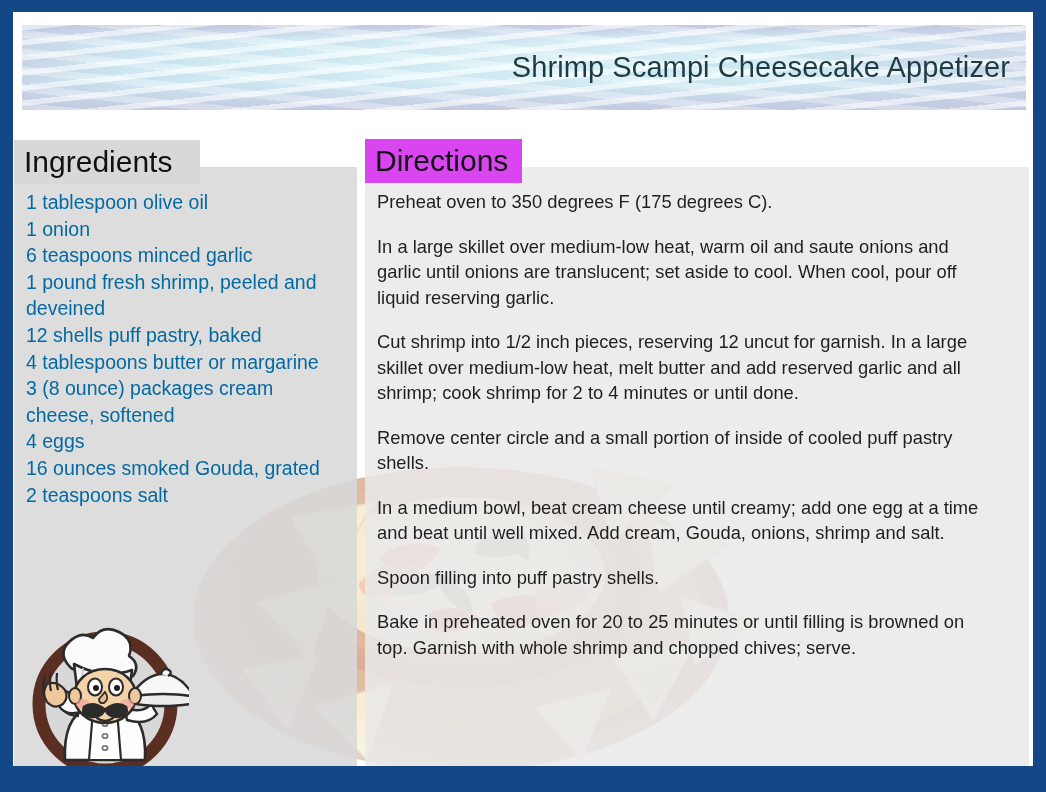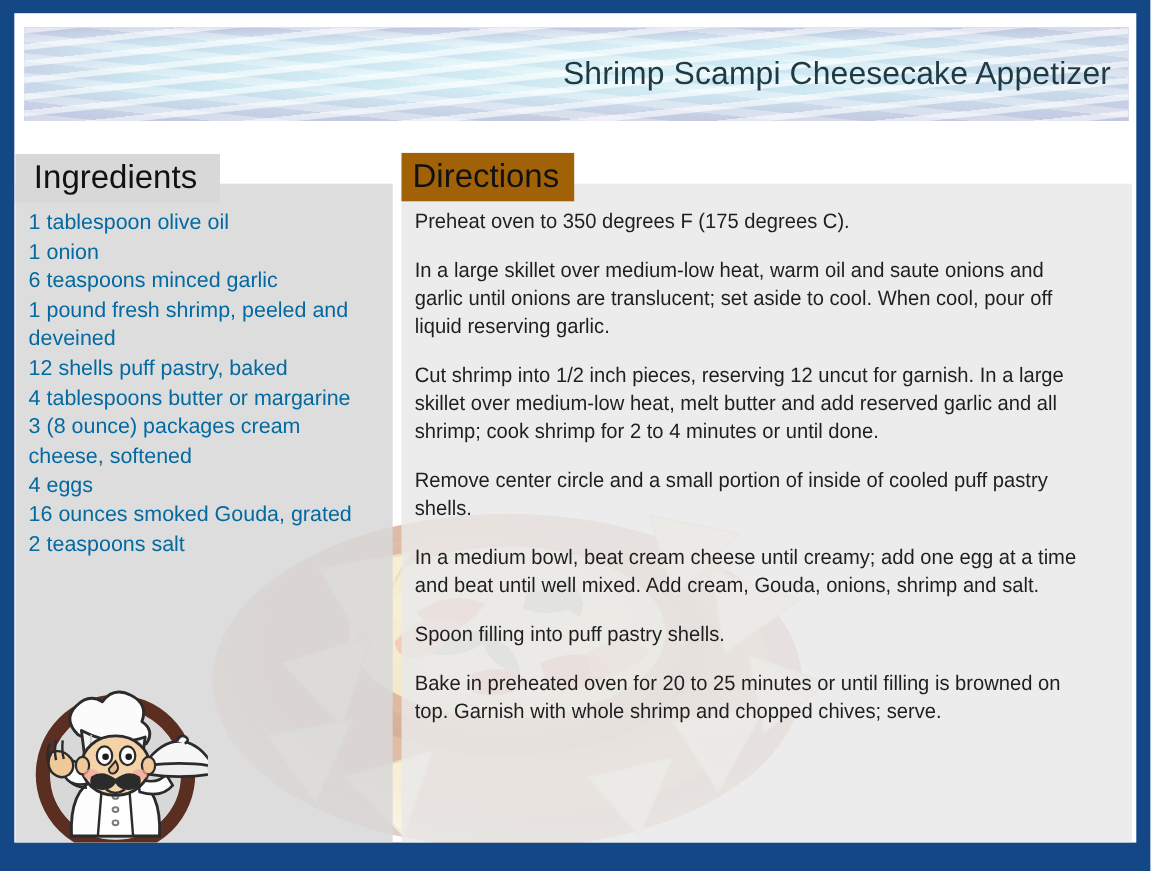"Ingredients" .tab { justify-content: center -> none }
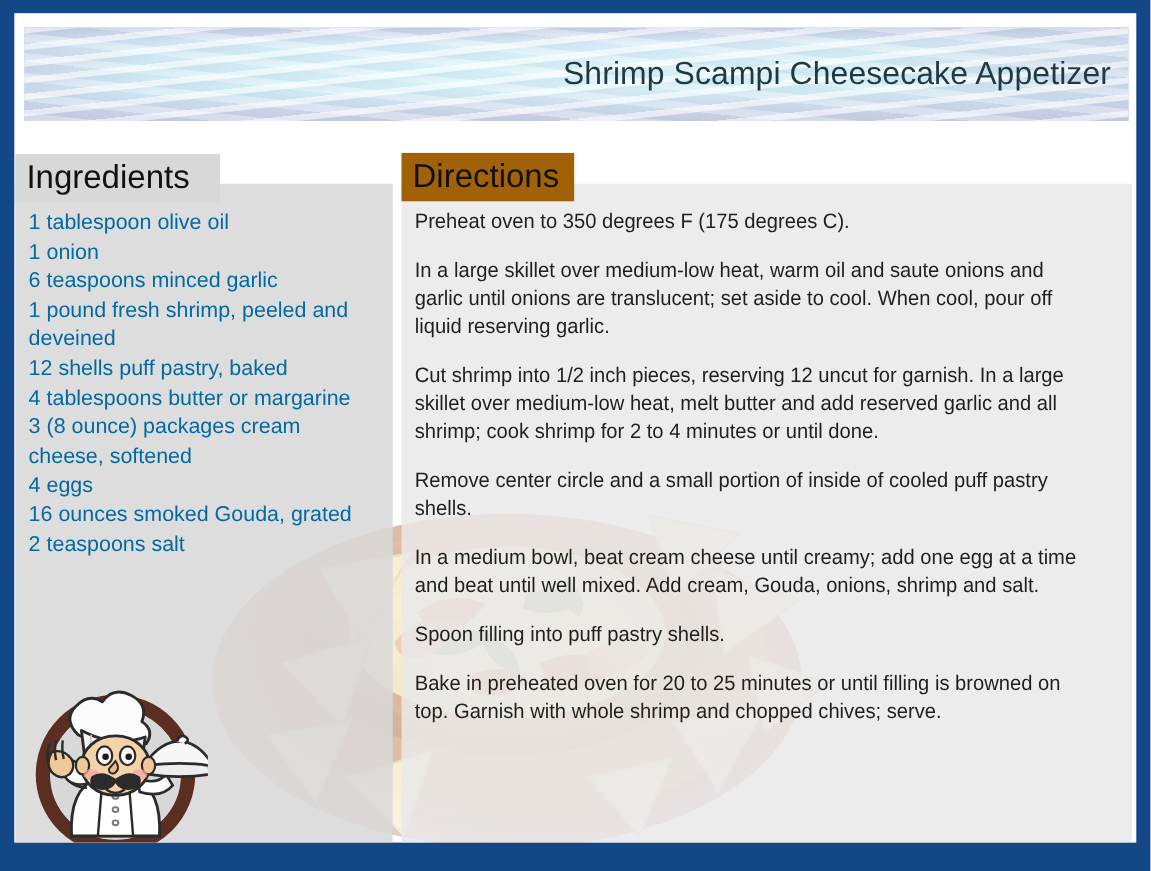"Directions" .col-directions .tab { background: #a16207 -> #d946ef }
